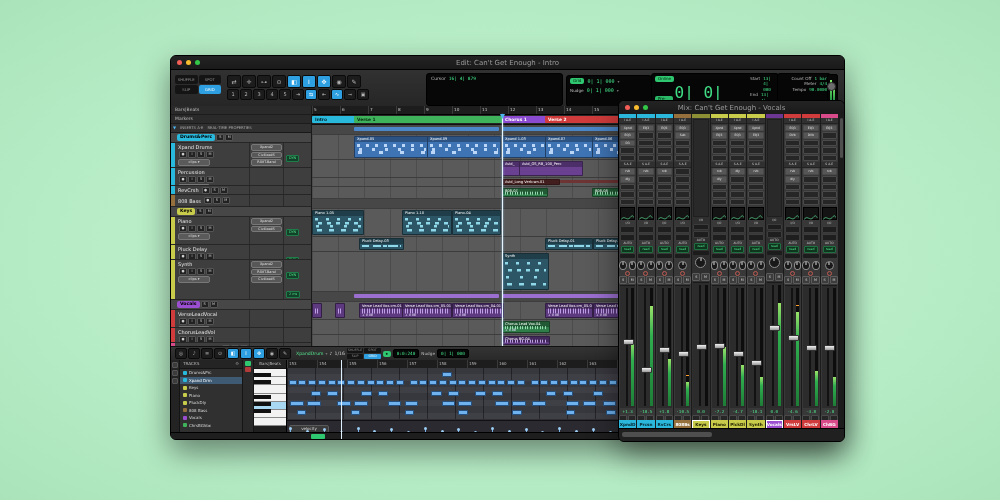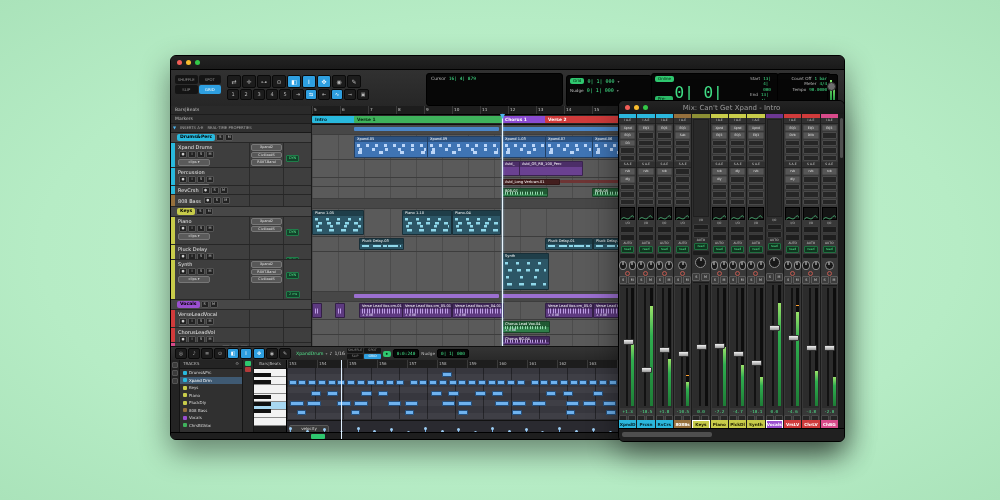"Edit: Can't Get Enough -" span.title { html: none -> <span>Edit: Can't Get Enough - Intro</span> }
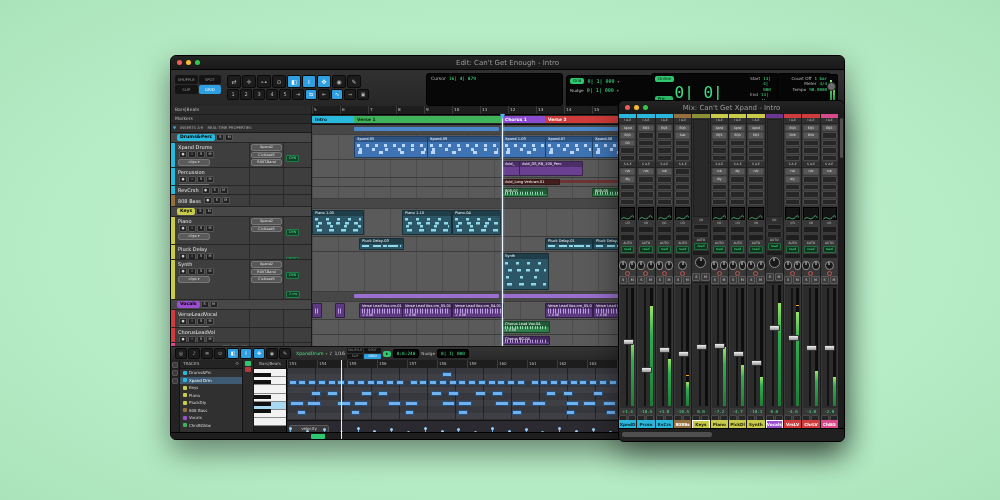"Mix: Can't Get Xpand -" span.title { text: Xpand - Intro -> Enough - Vocals }
